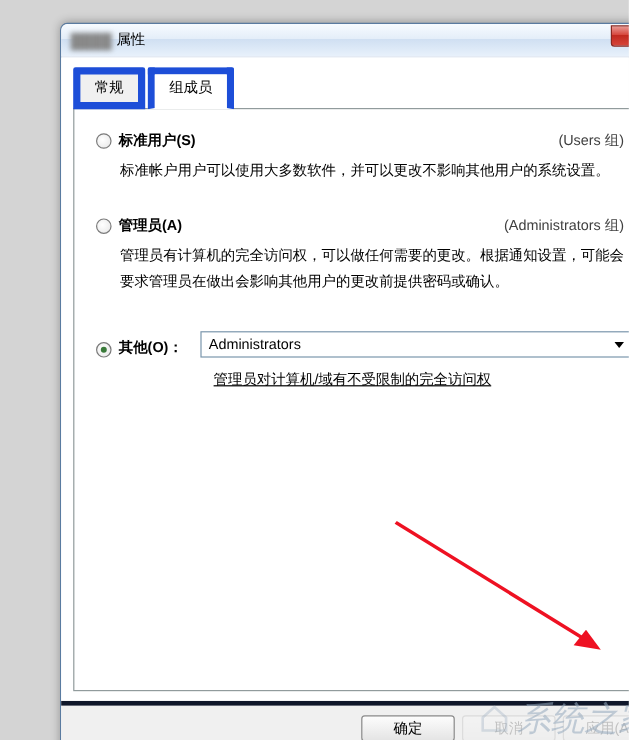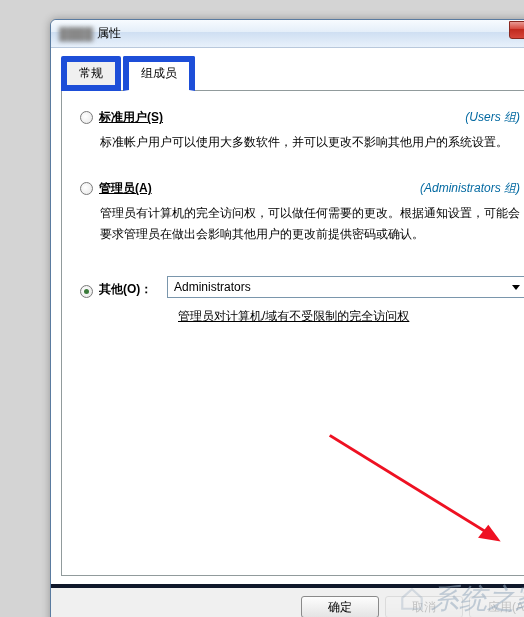"标准用户(S)" .option-label { text-decoration: underline -> none }
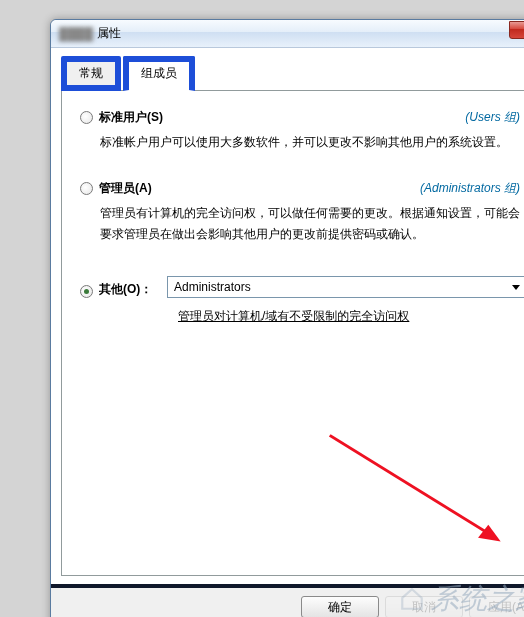"(Users 组)" .option-group { color: #0369a1 -> #404040; font-style: italic -> none }
